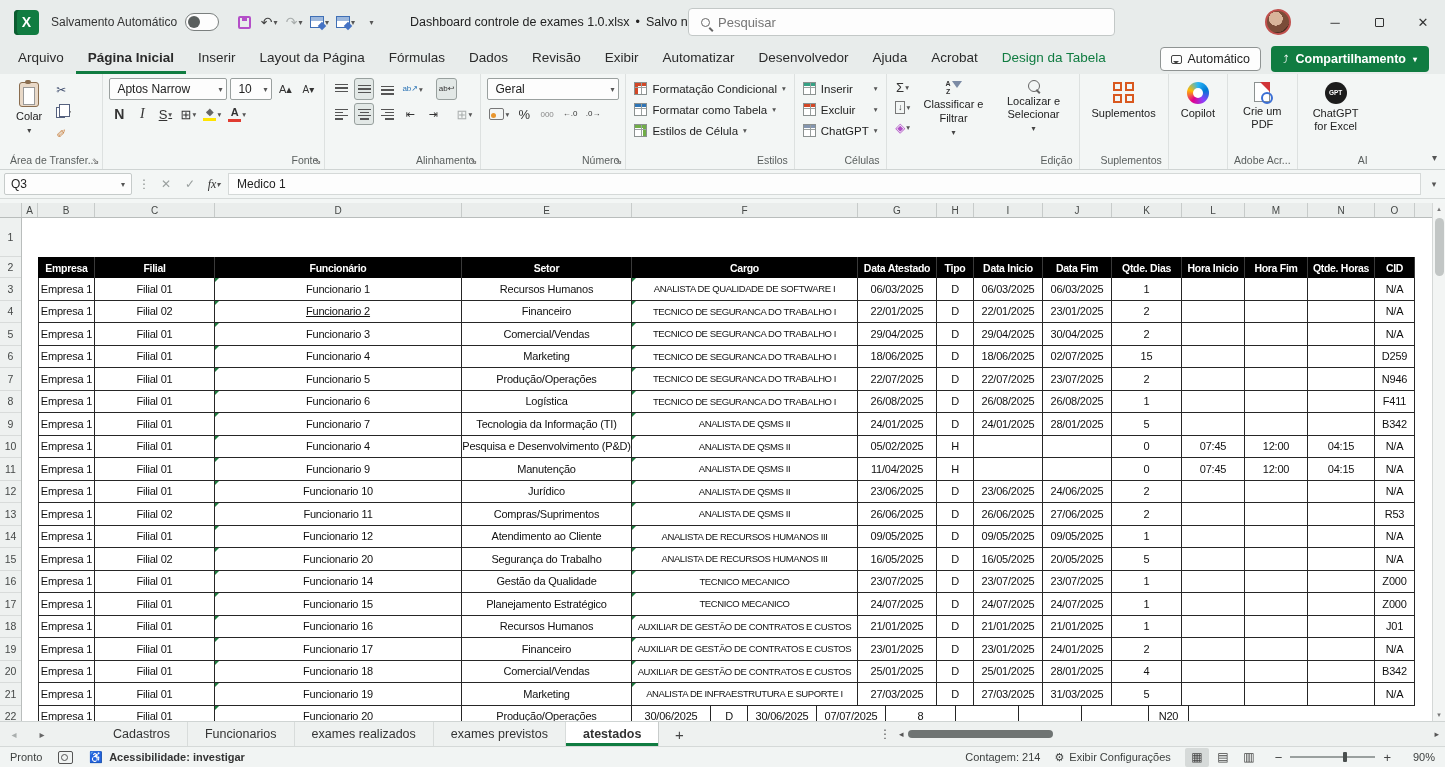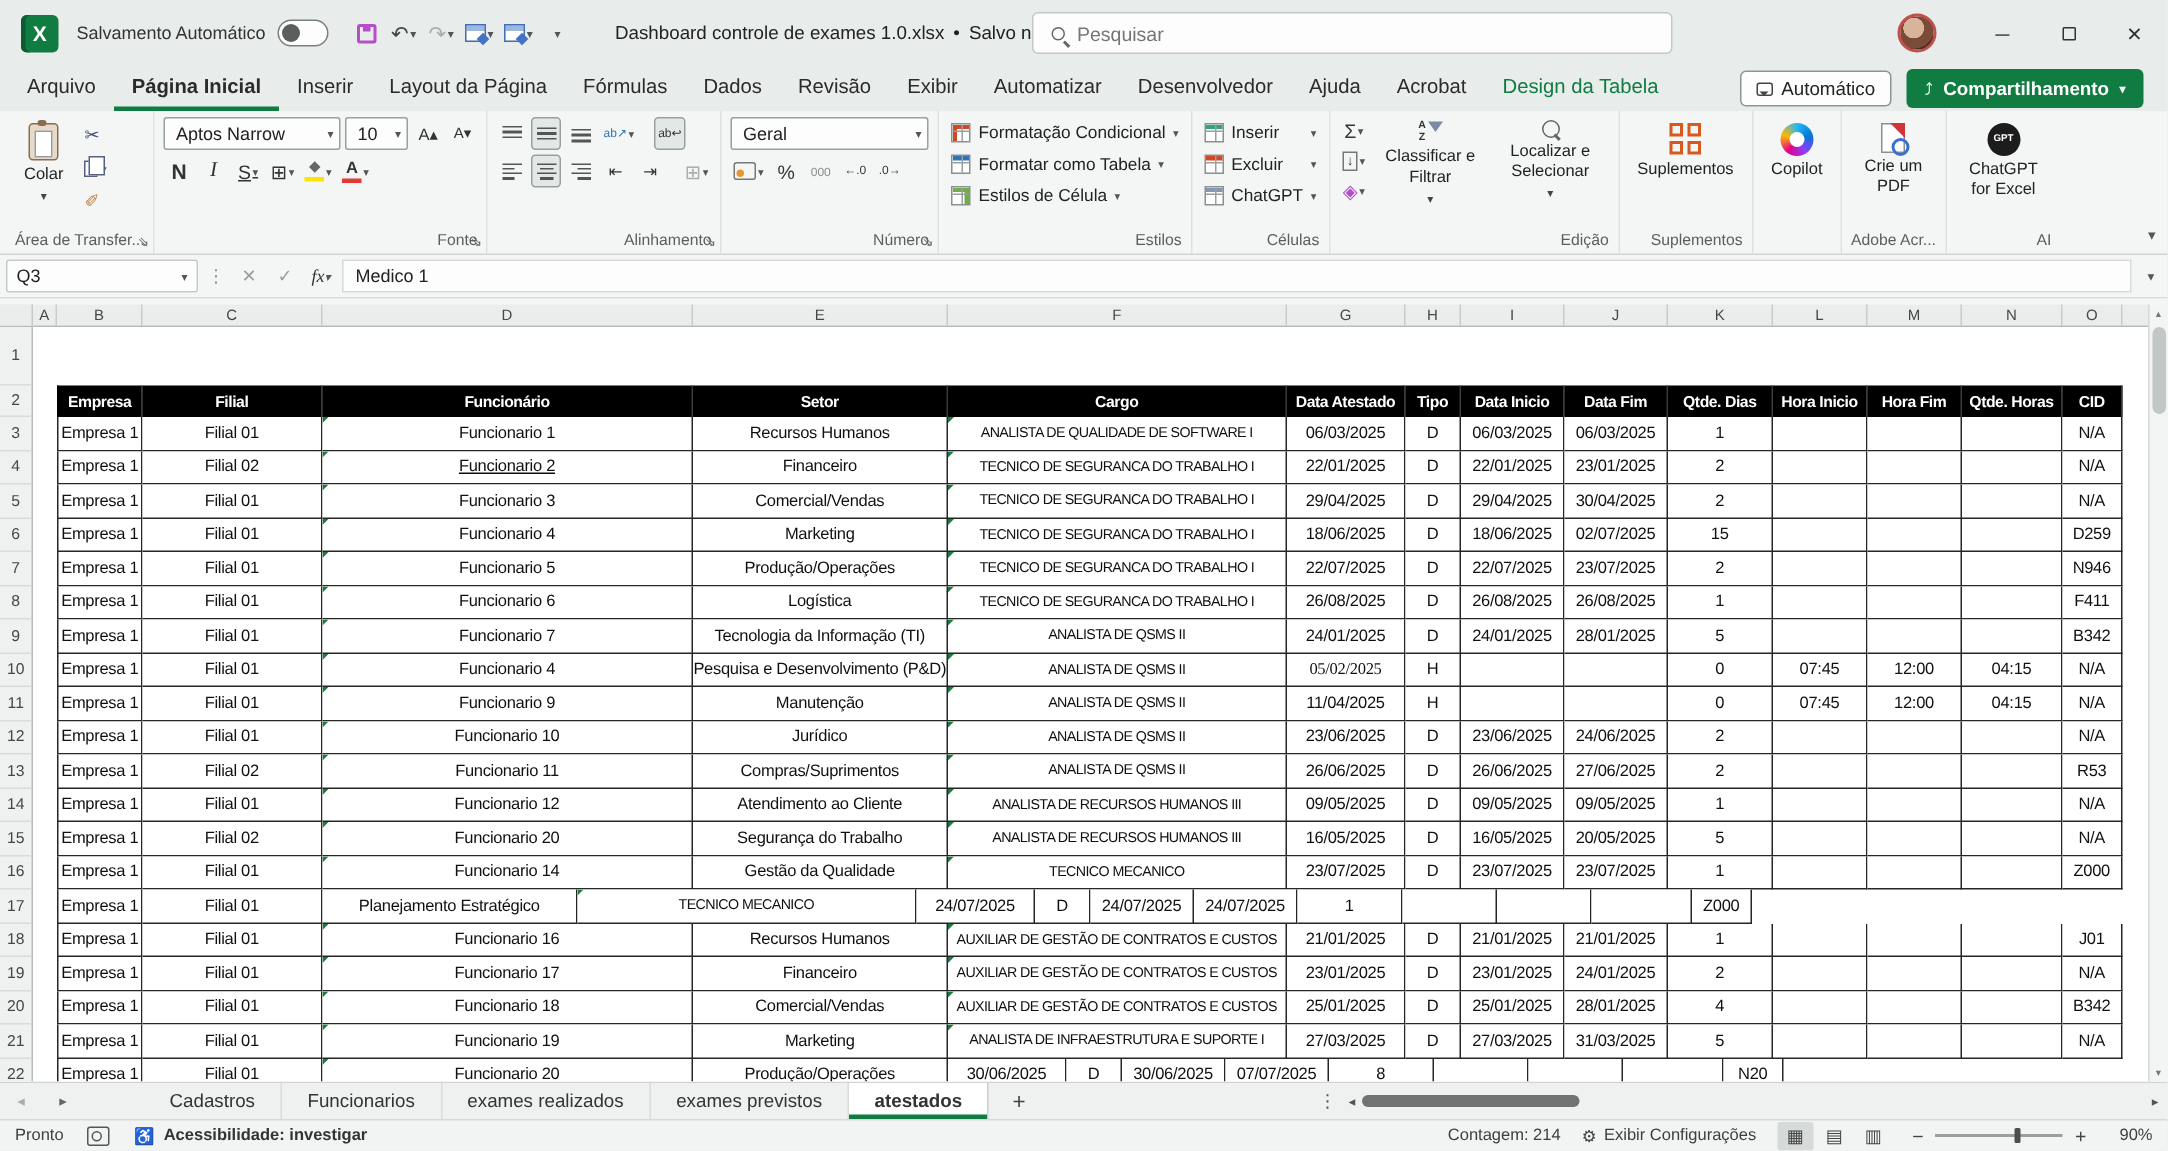"05/02/2025" div.dc { font-family: Liberation Serif, serif -> none }
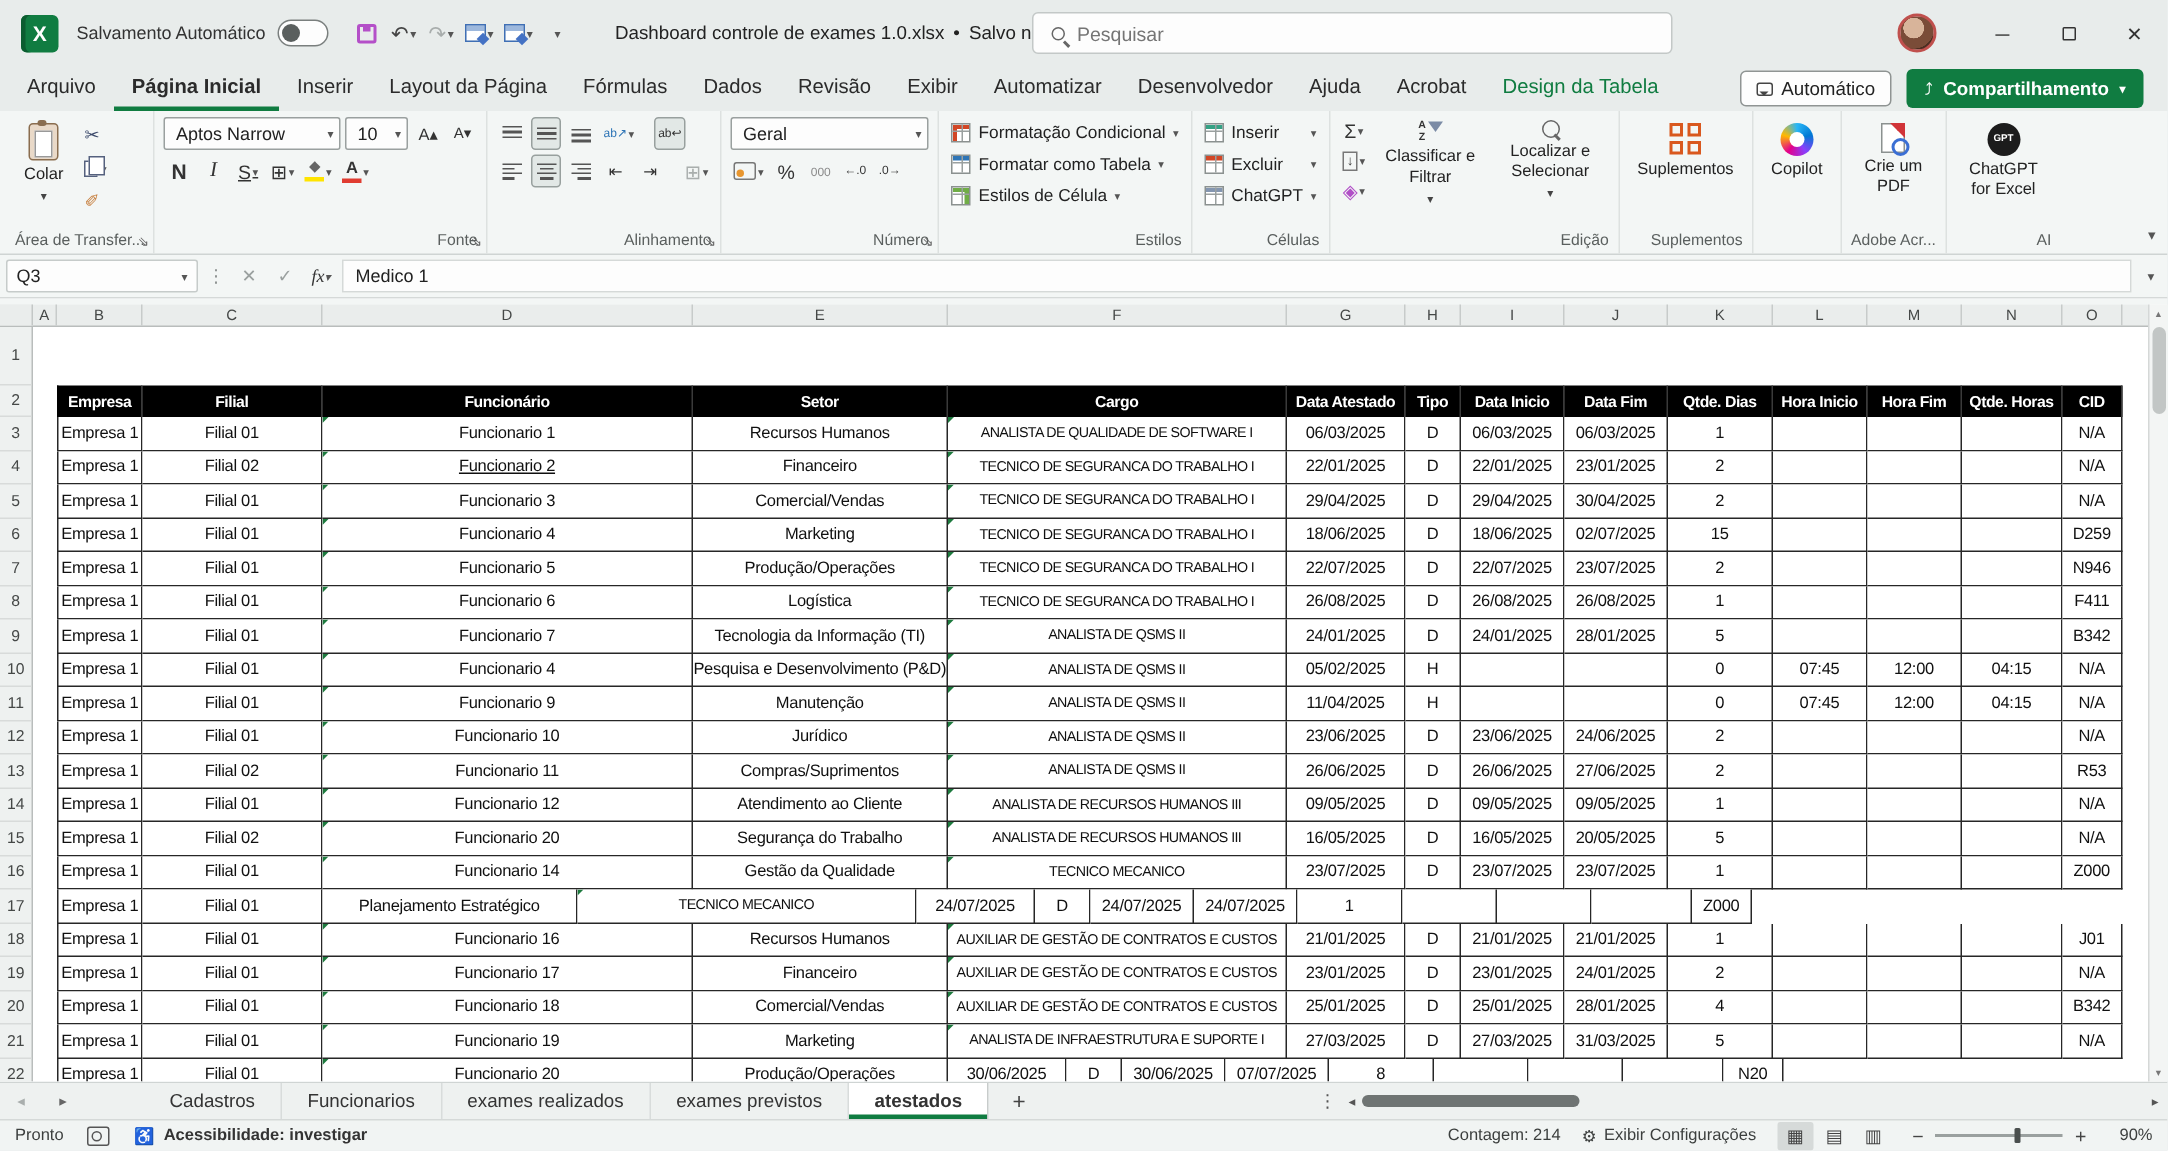"Funcionario 15" div.dc { html: none -> <div>Funcionario 15</div> }
